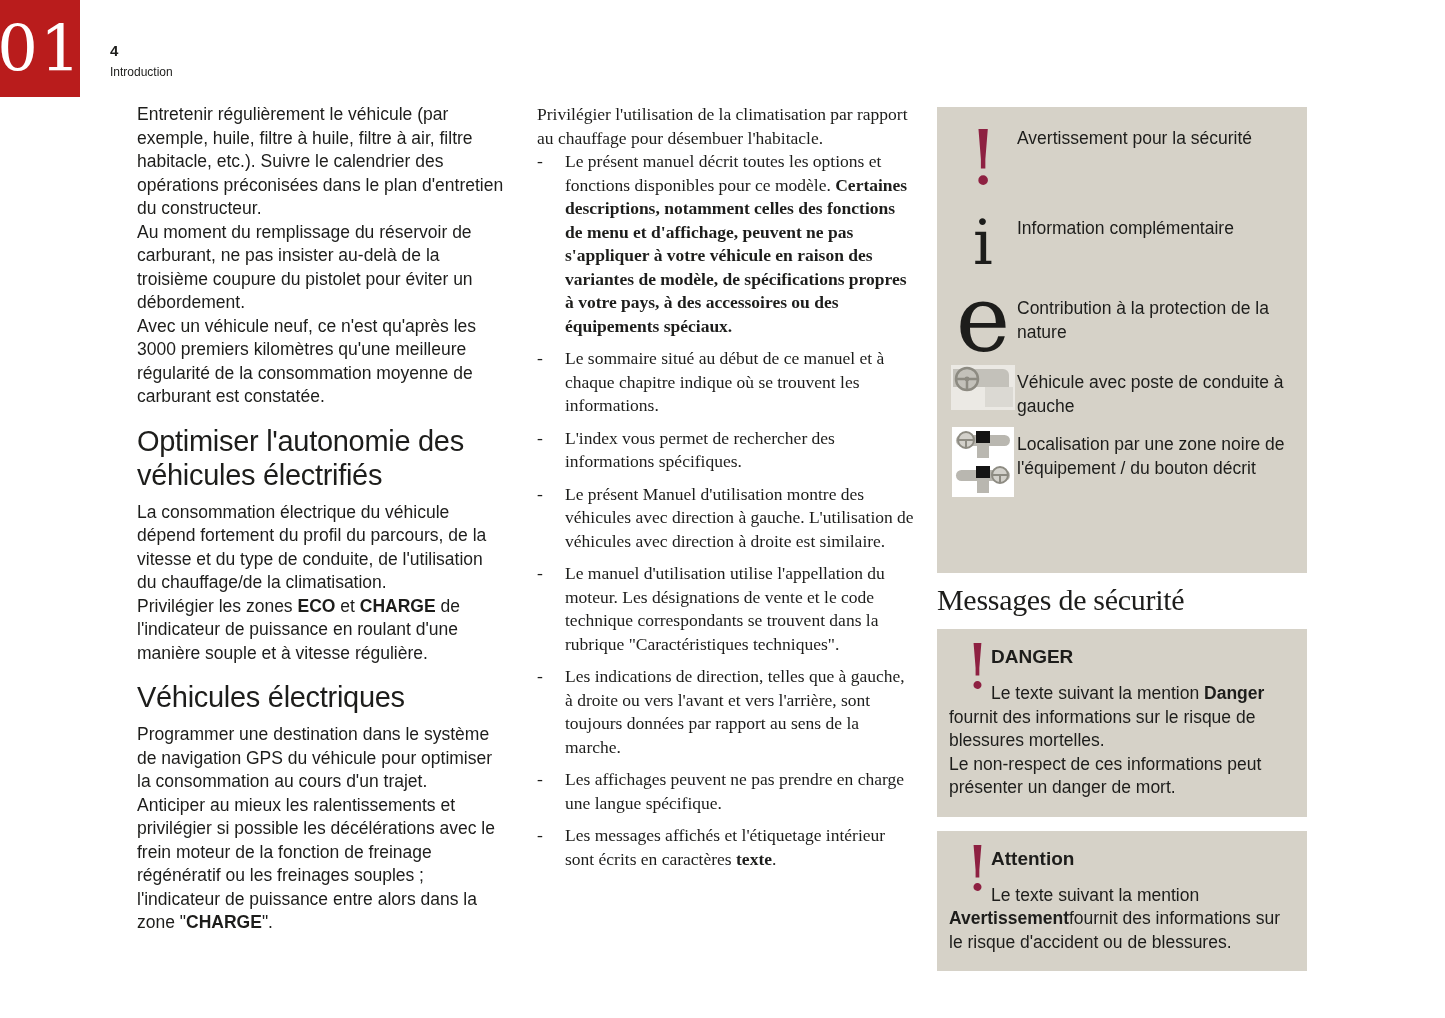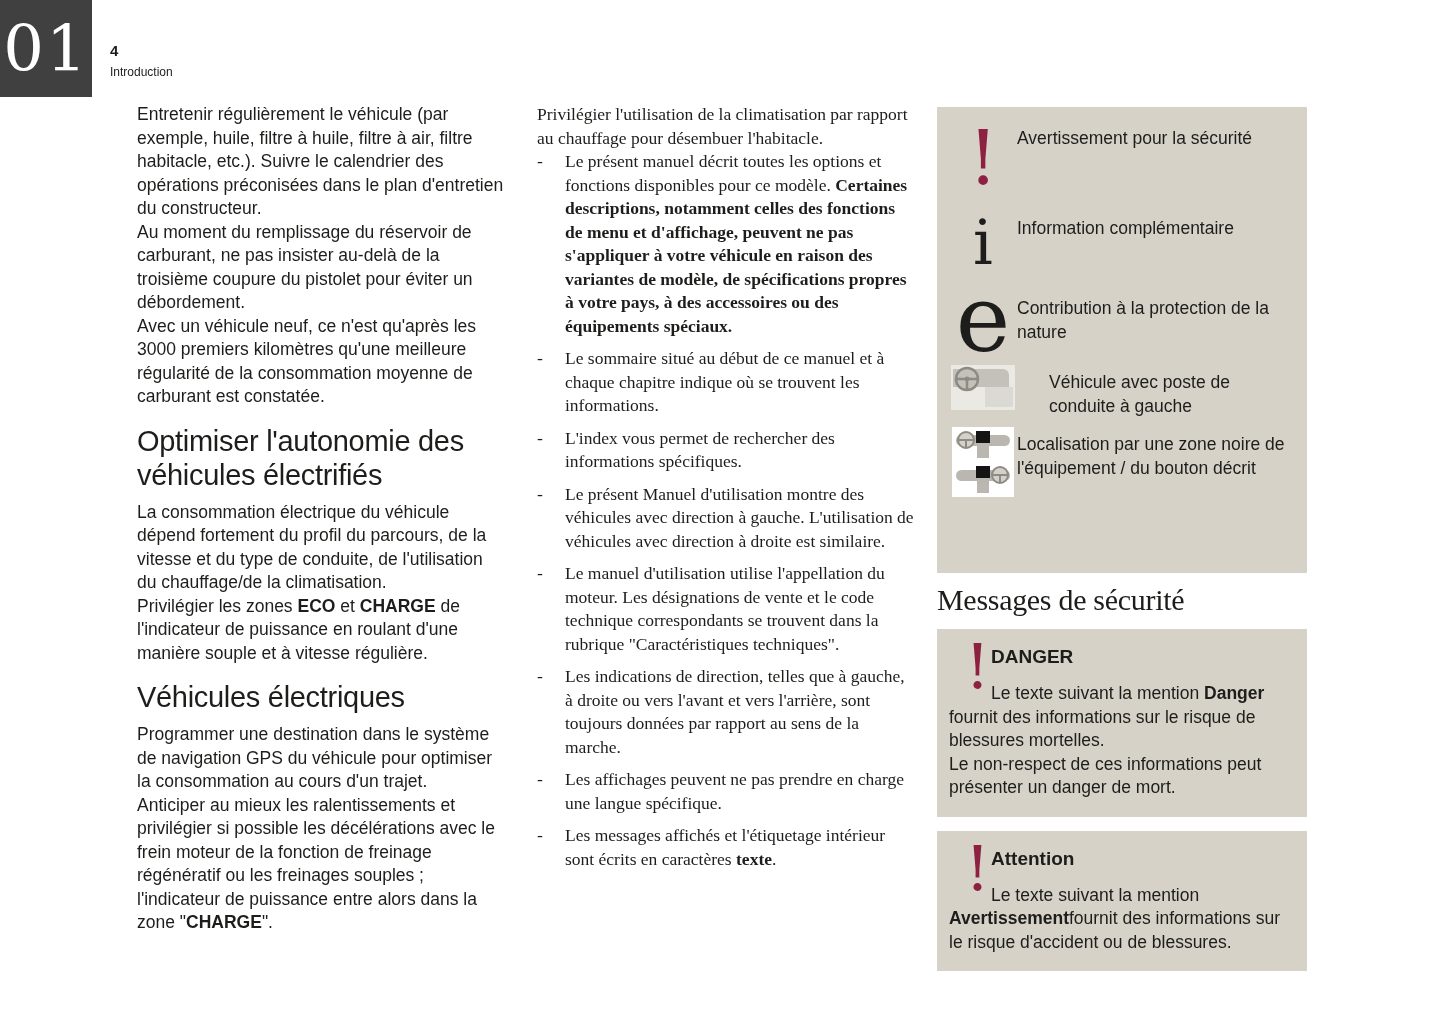"01" .chapter-tab { background: #404040 -> #b91c1c; width: 92px -> 80px }
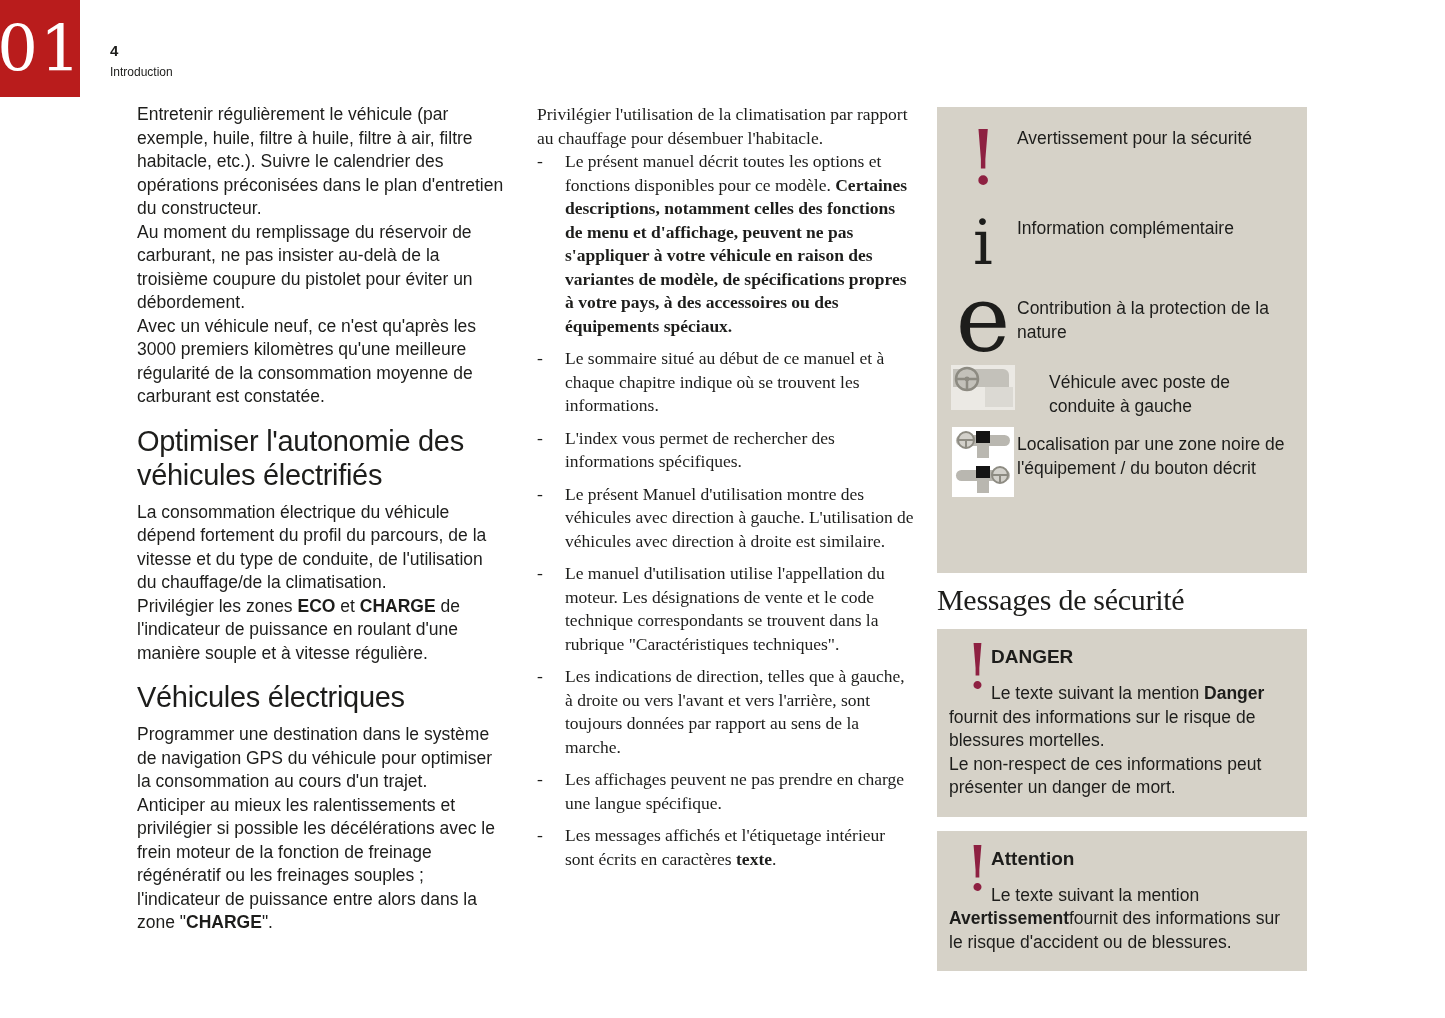"Véhicule avec poste de conduite" .row-h4 { gap: 32px -> none }
